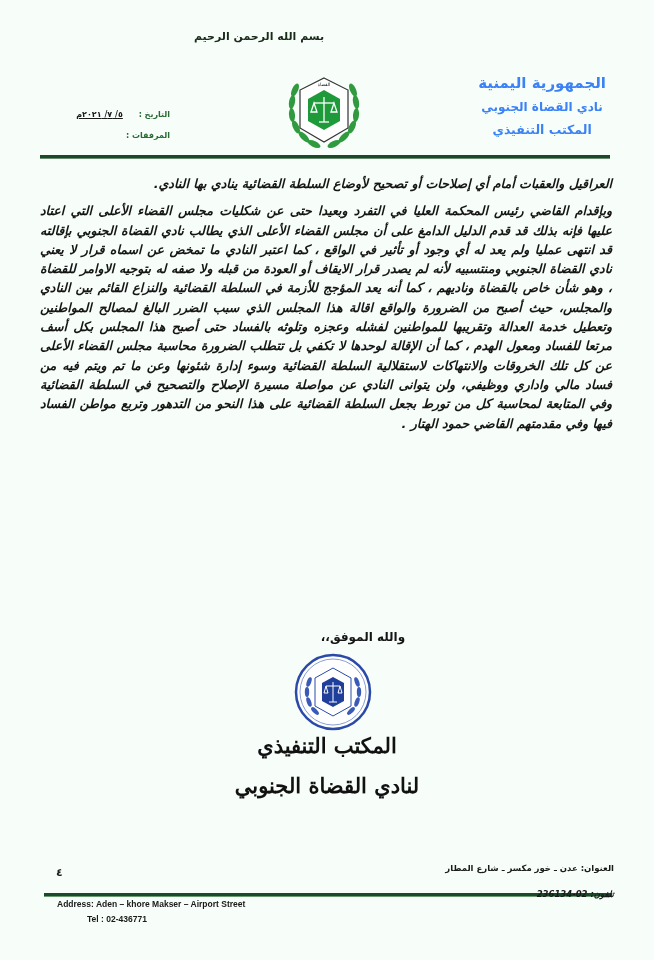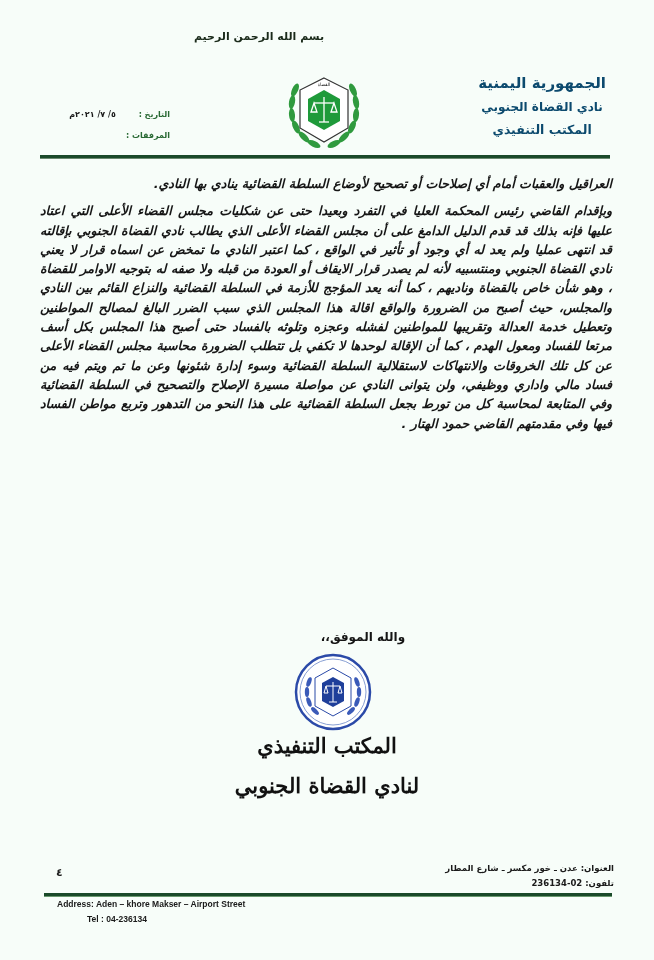"الجمهورية اليمنية" .header-right { color: #0c4a6e -> #3b82f6 }
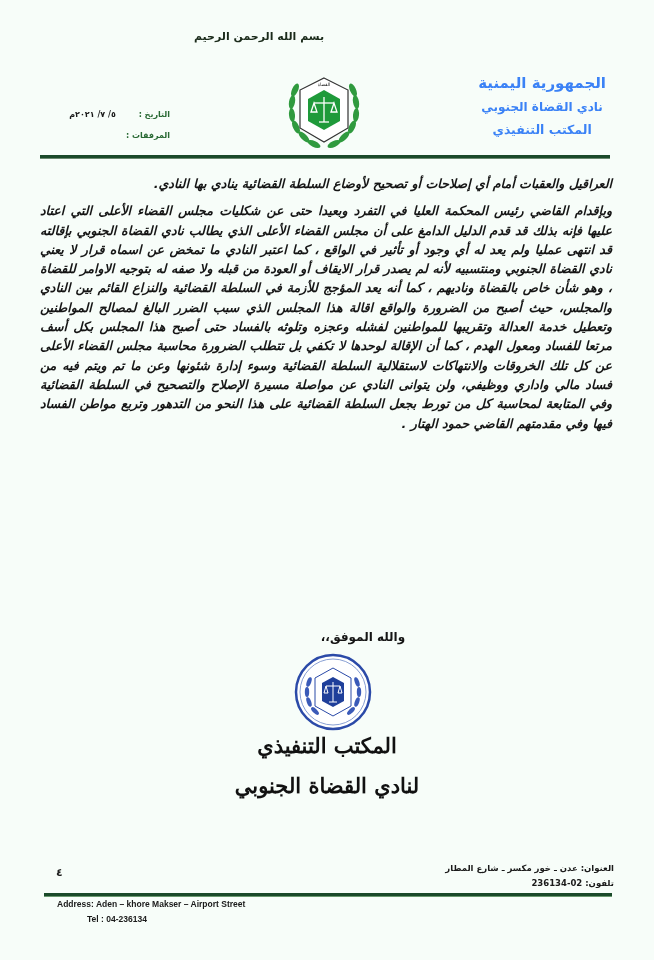"٥/ ٧/ ٢٠٢١م" .header-left .date-val { margin-right: 20px -> 13px; text-decoration: none -> underline }
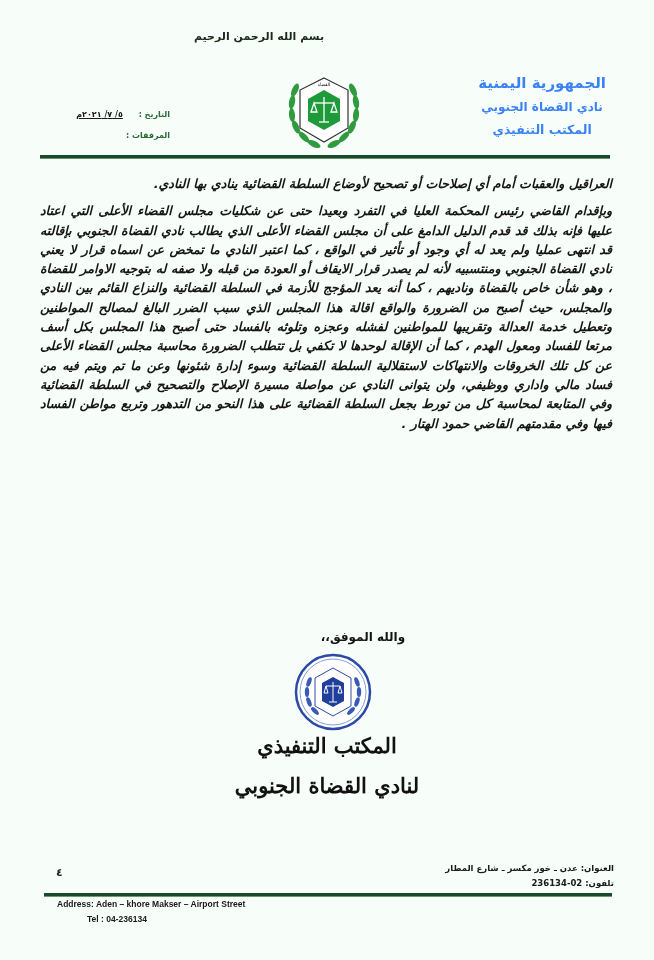"تلفون: 02-236134" .foot-right .tel { font-style: none -> italic; margin-top: 5px -> 16px }
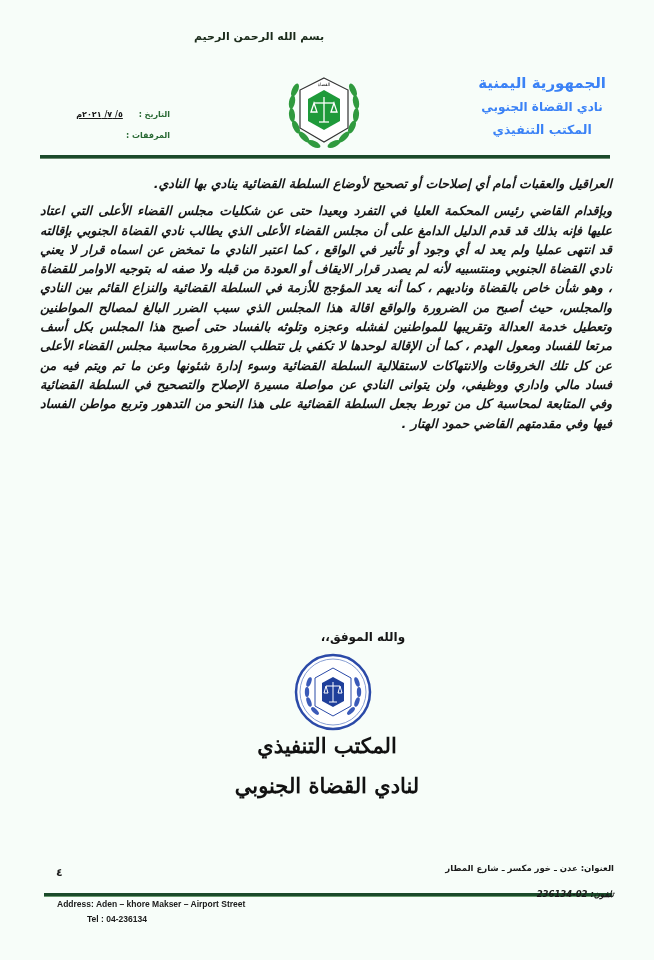"Tel : 04-236134" div.tel { text: 04-236134 -> 02-436771 }
